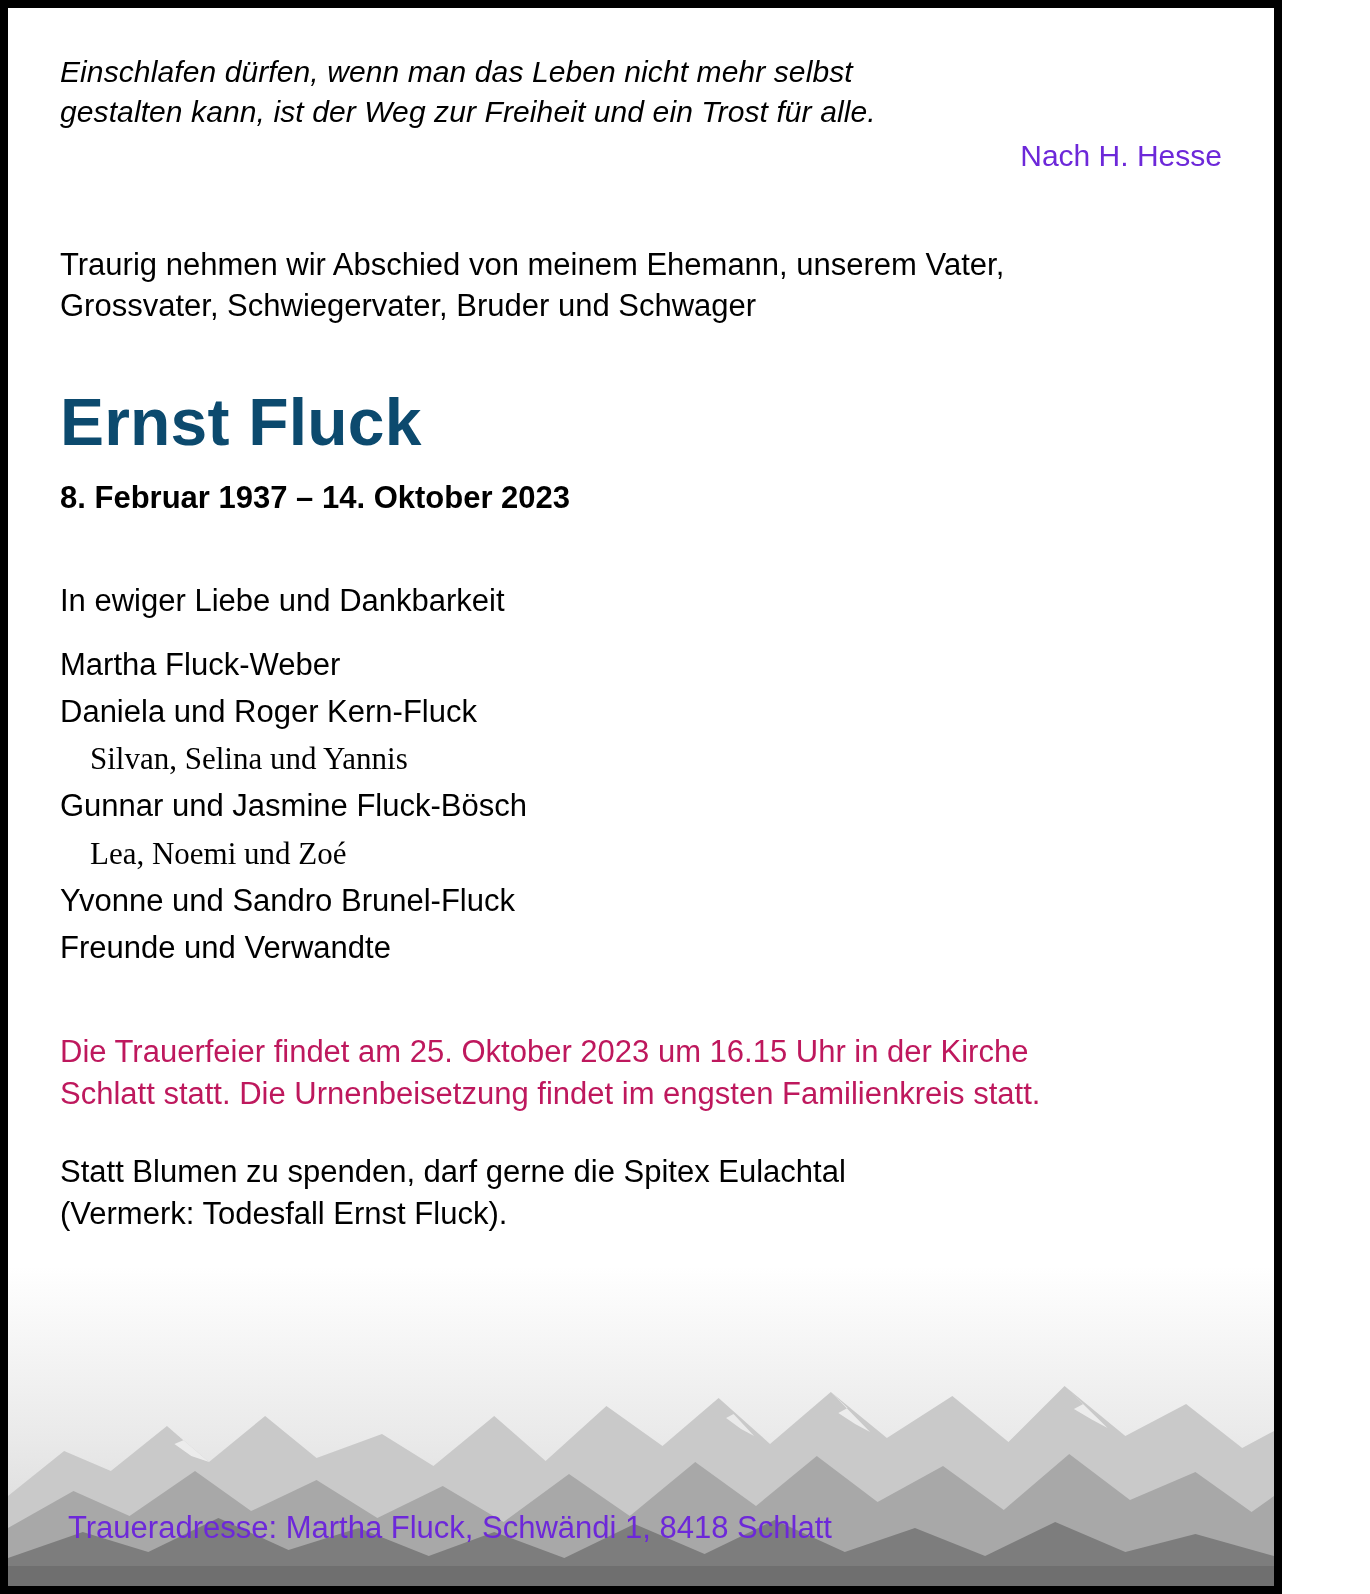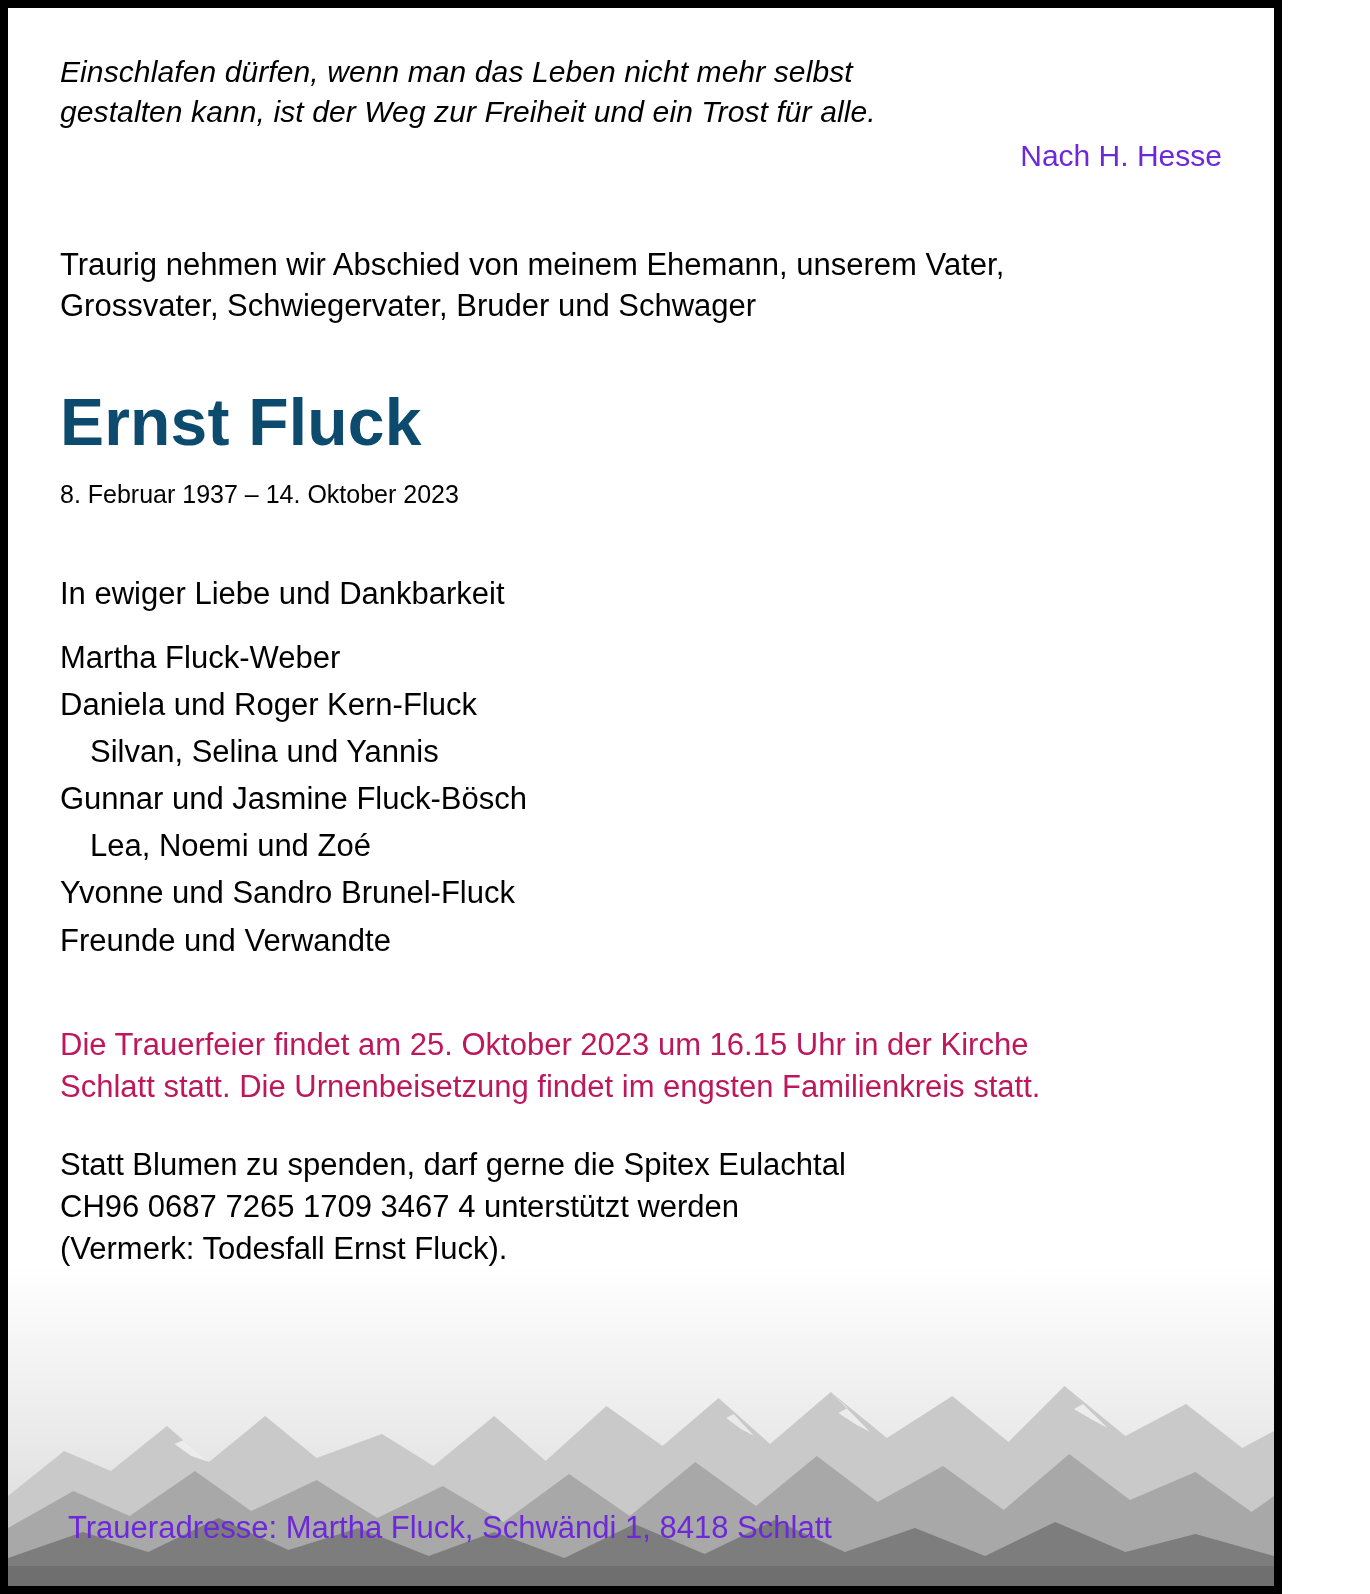"8. Februar 1937 – 14." .dates { font-size: 25px -> 31px; font-weight: none -> bold }
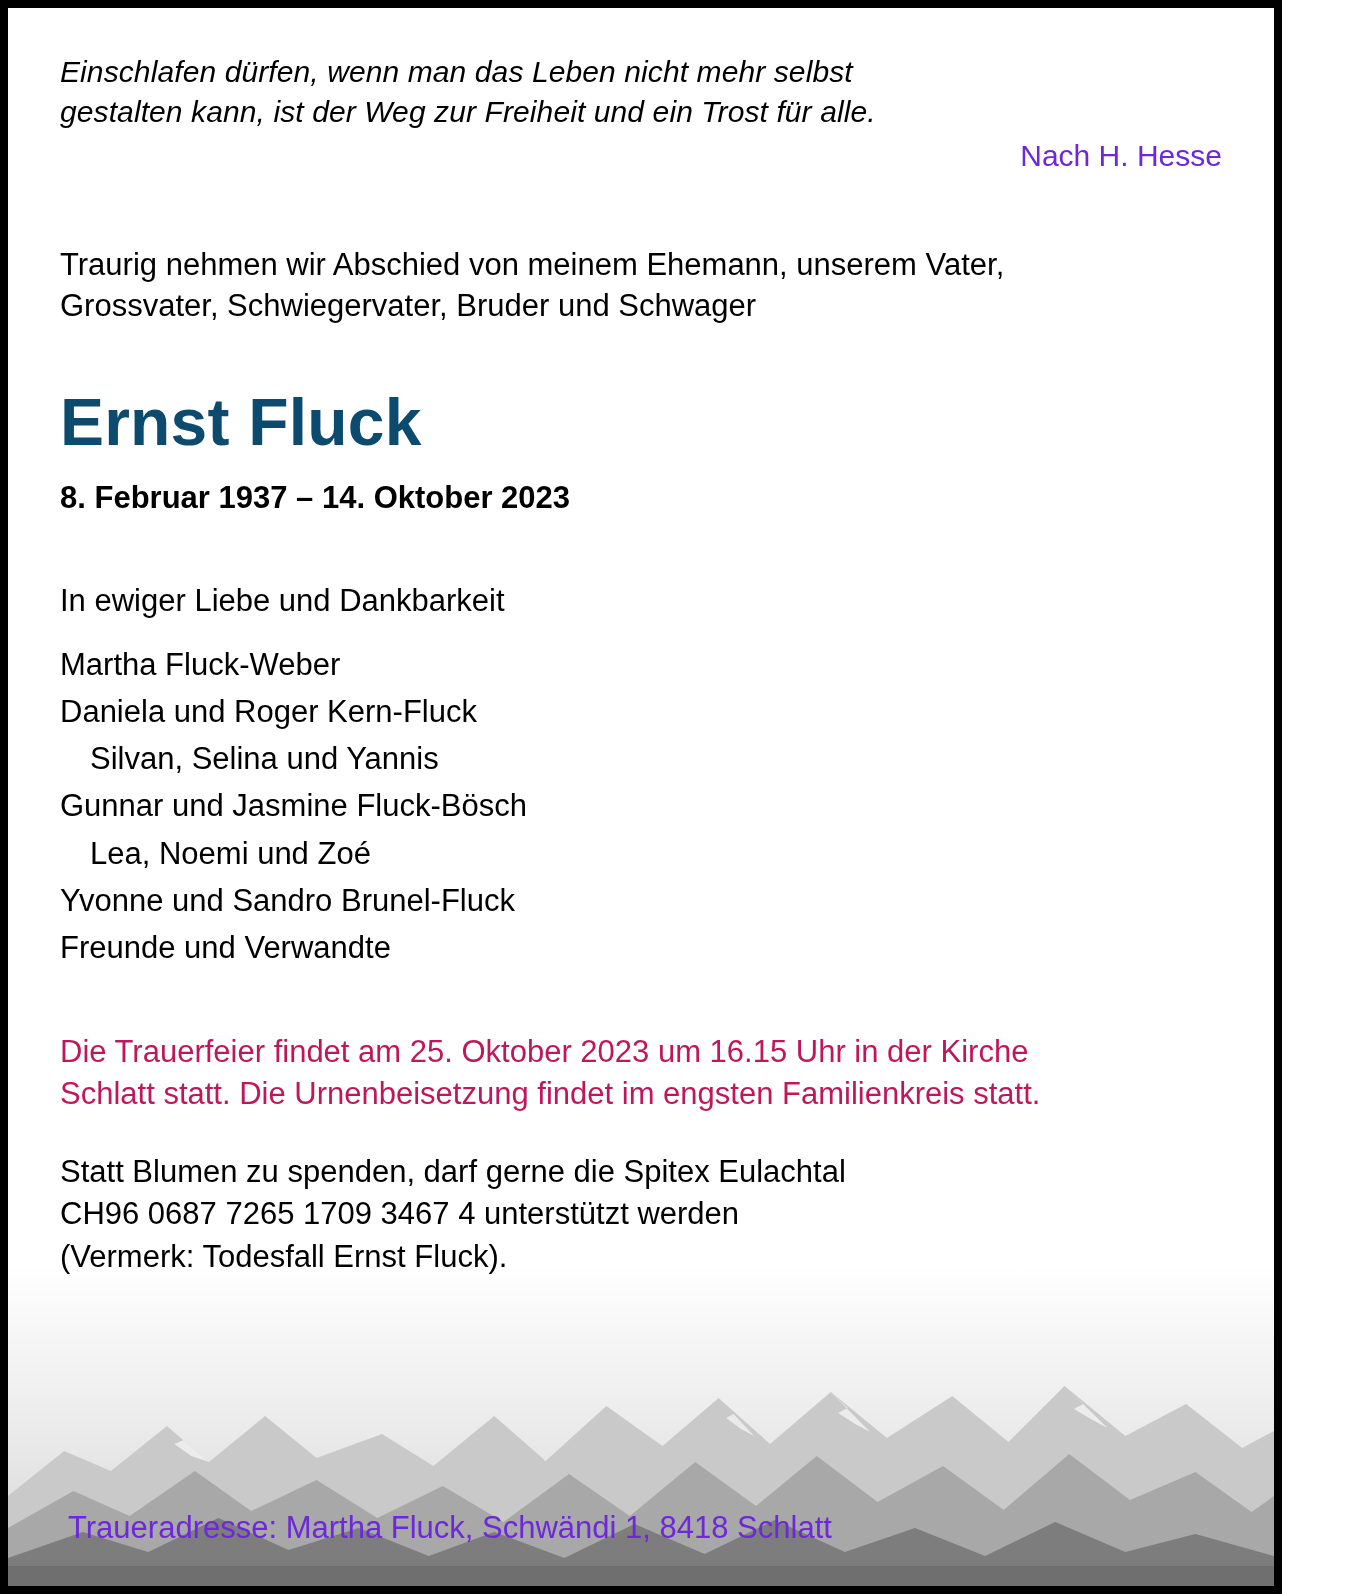"Silvan, Selina und Yannis" .survivors .indent { font-family: none -> Liberation Serif, serif }
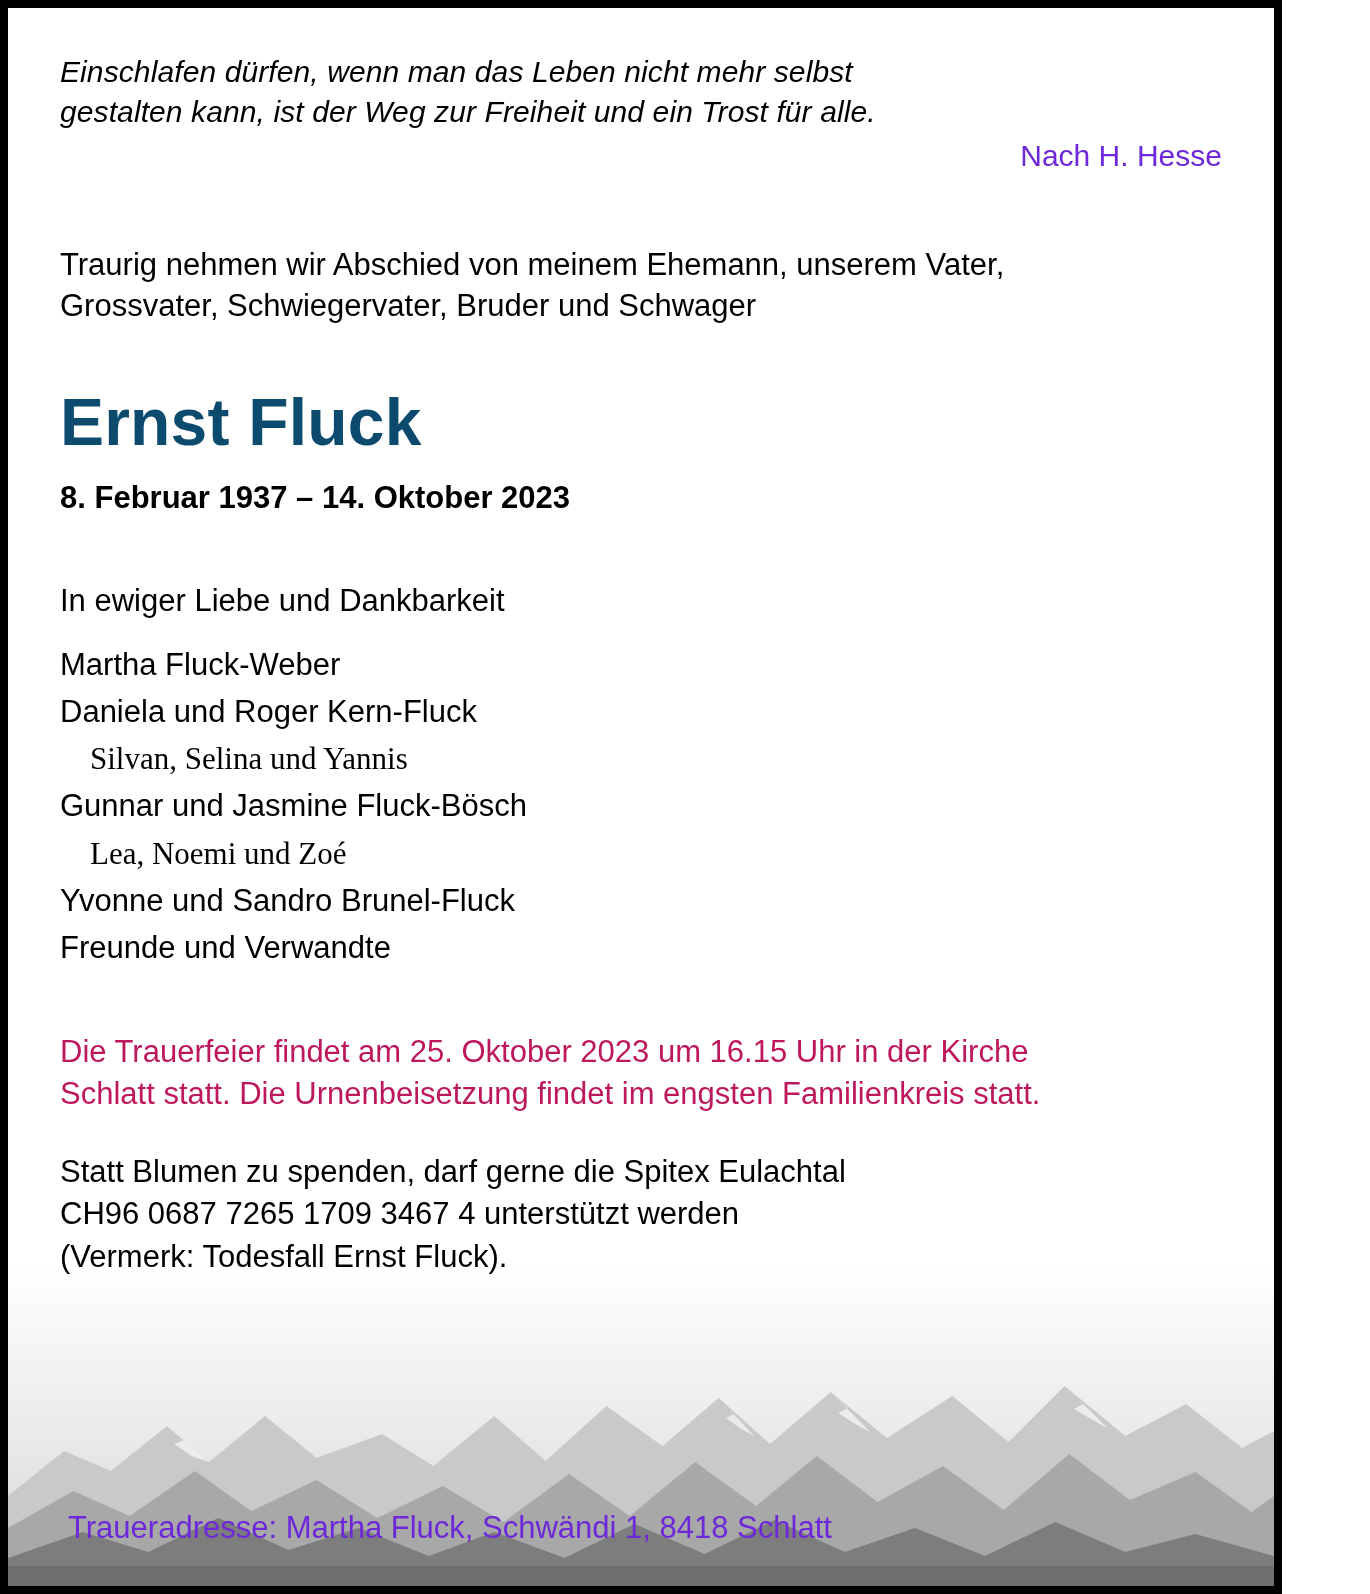"CH96 0687 7265 1709 3467" div { html: <div>CH96 0687 7265 1709 3467 4 unterstützt werden</div> -> none }
